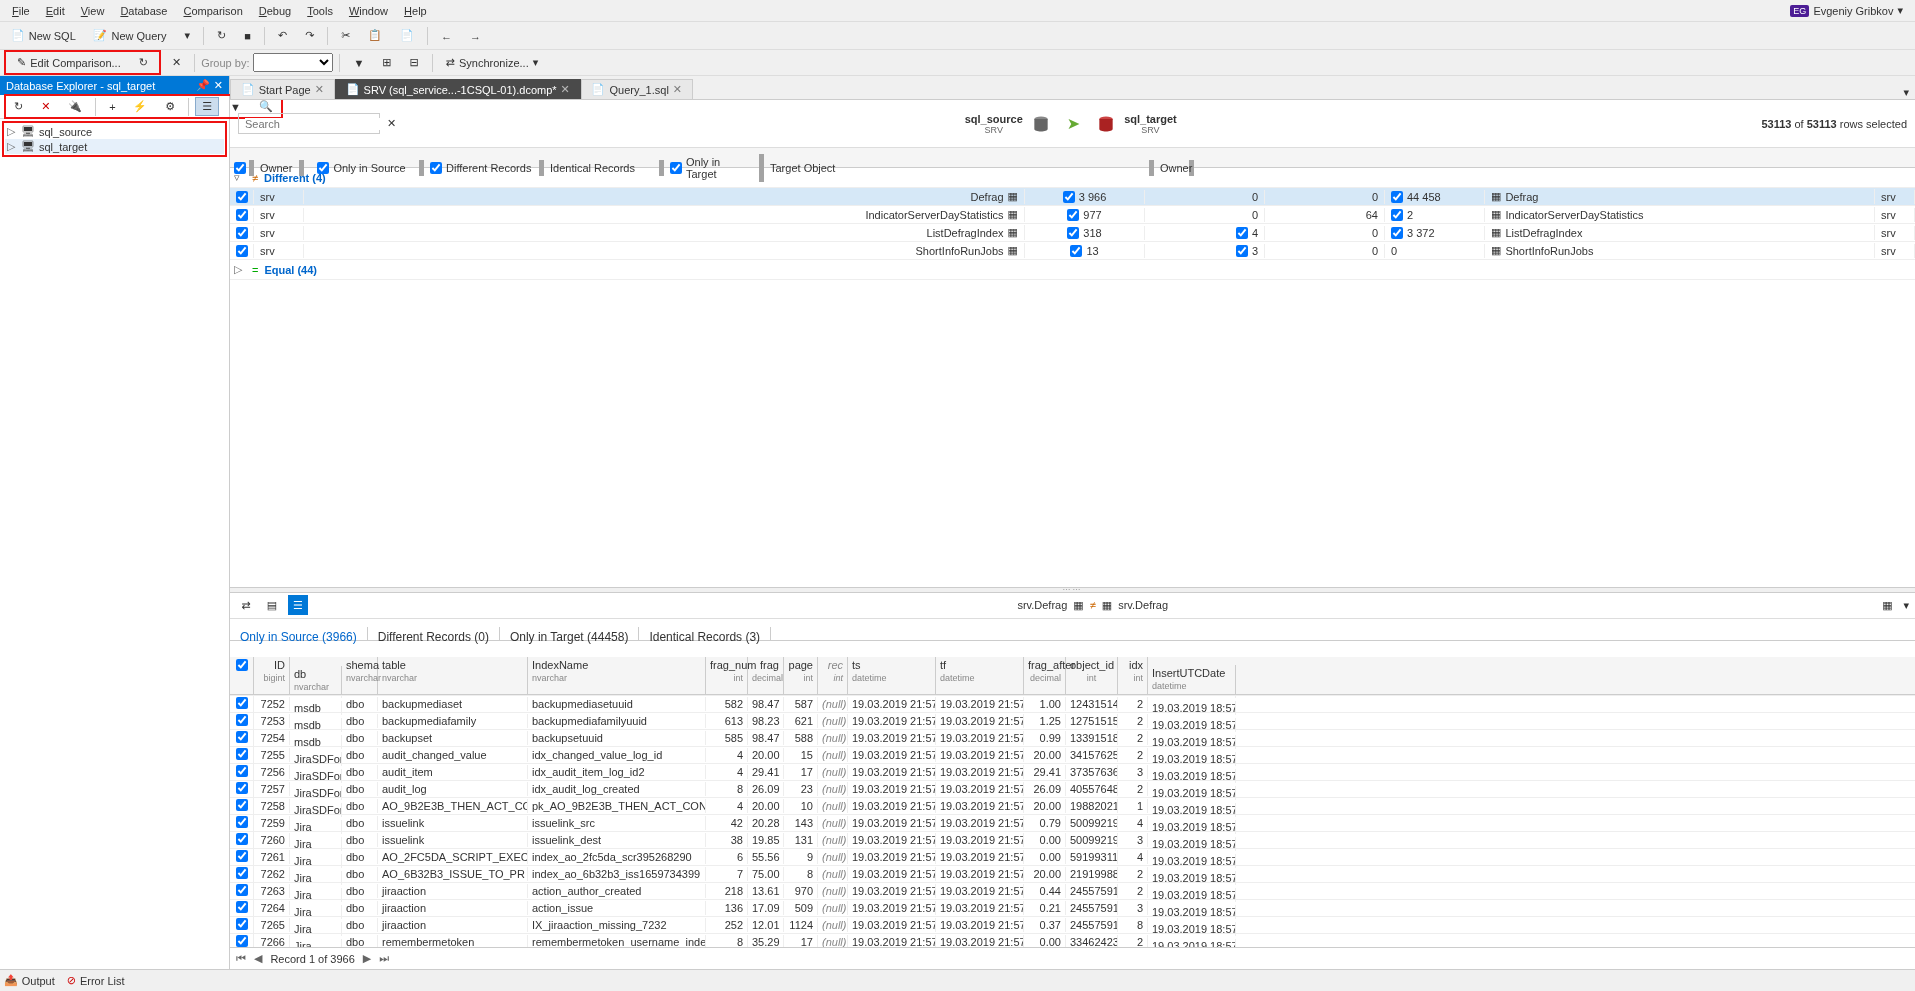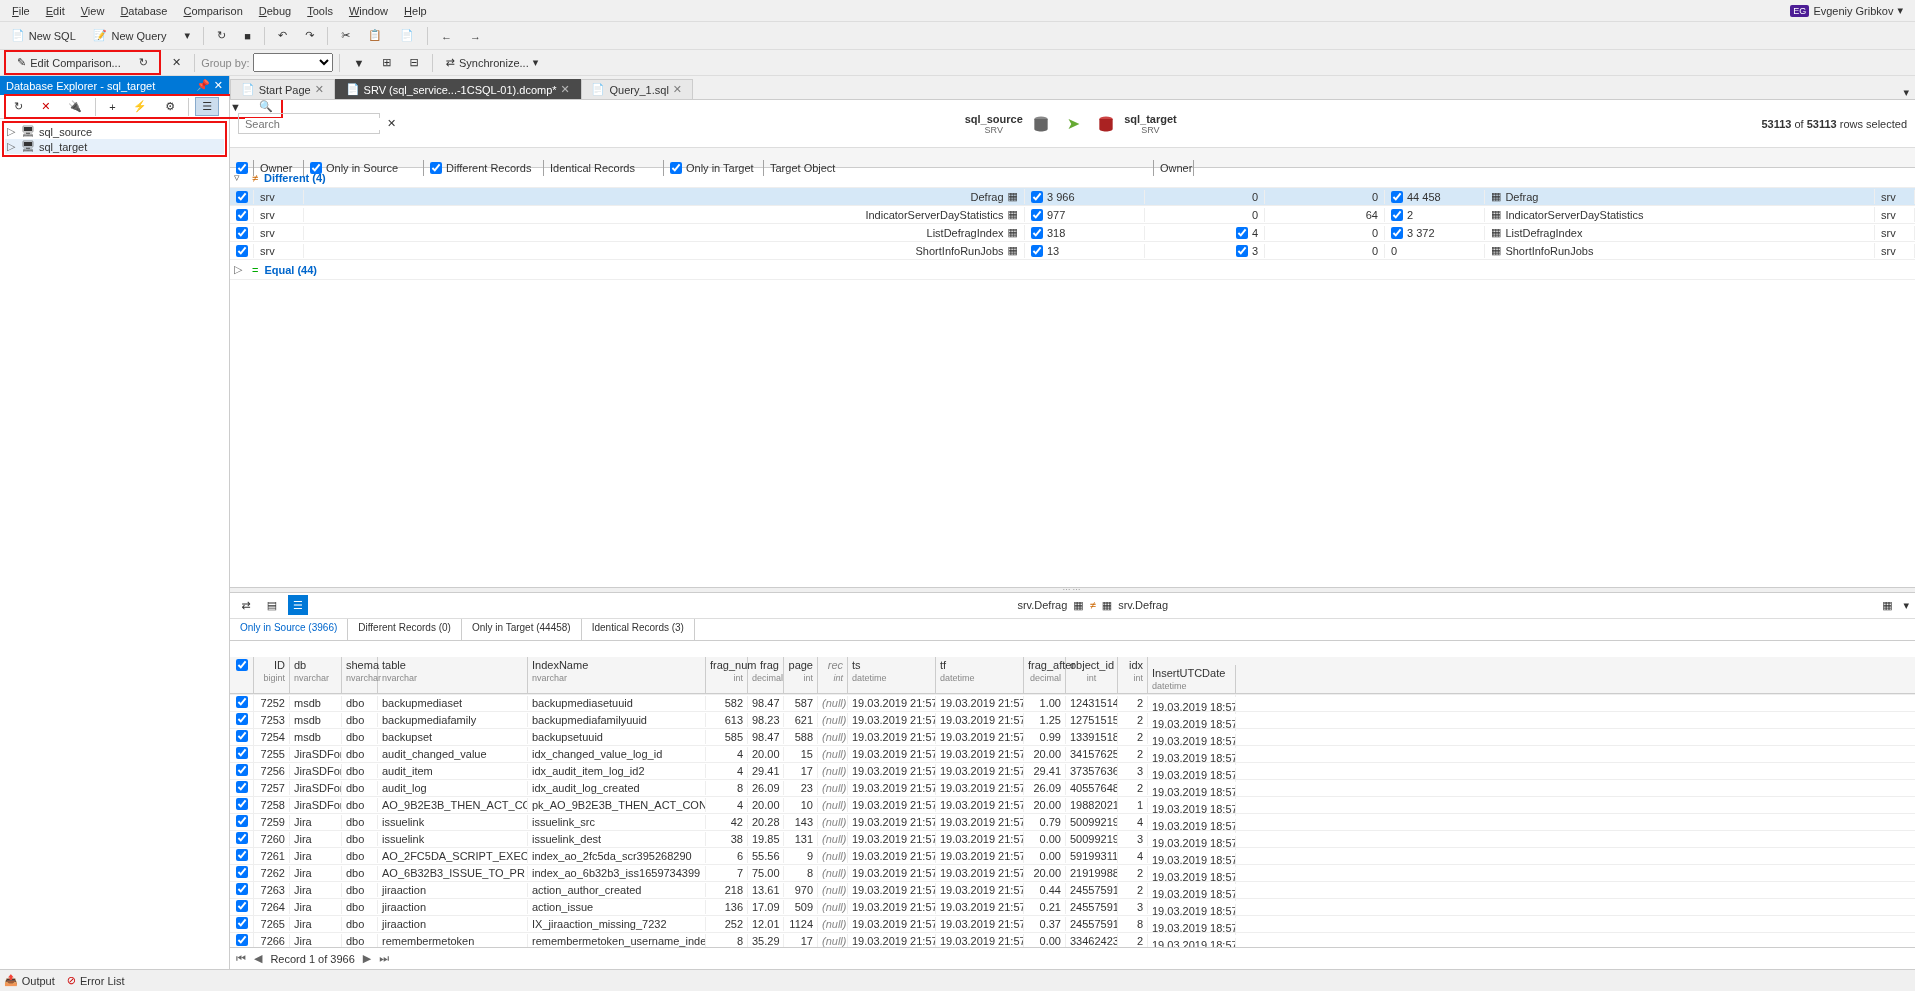"Owner" .grid-hdr > div { border-right: 1px solid #a3a3a3 -> 5px solid #a3a3a3 }
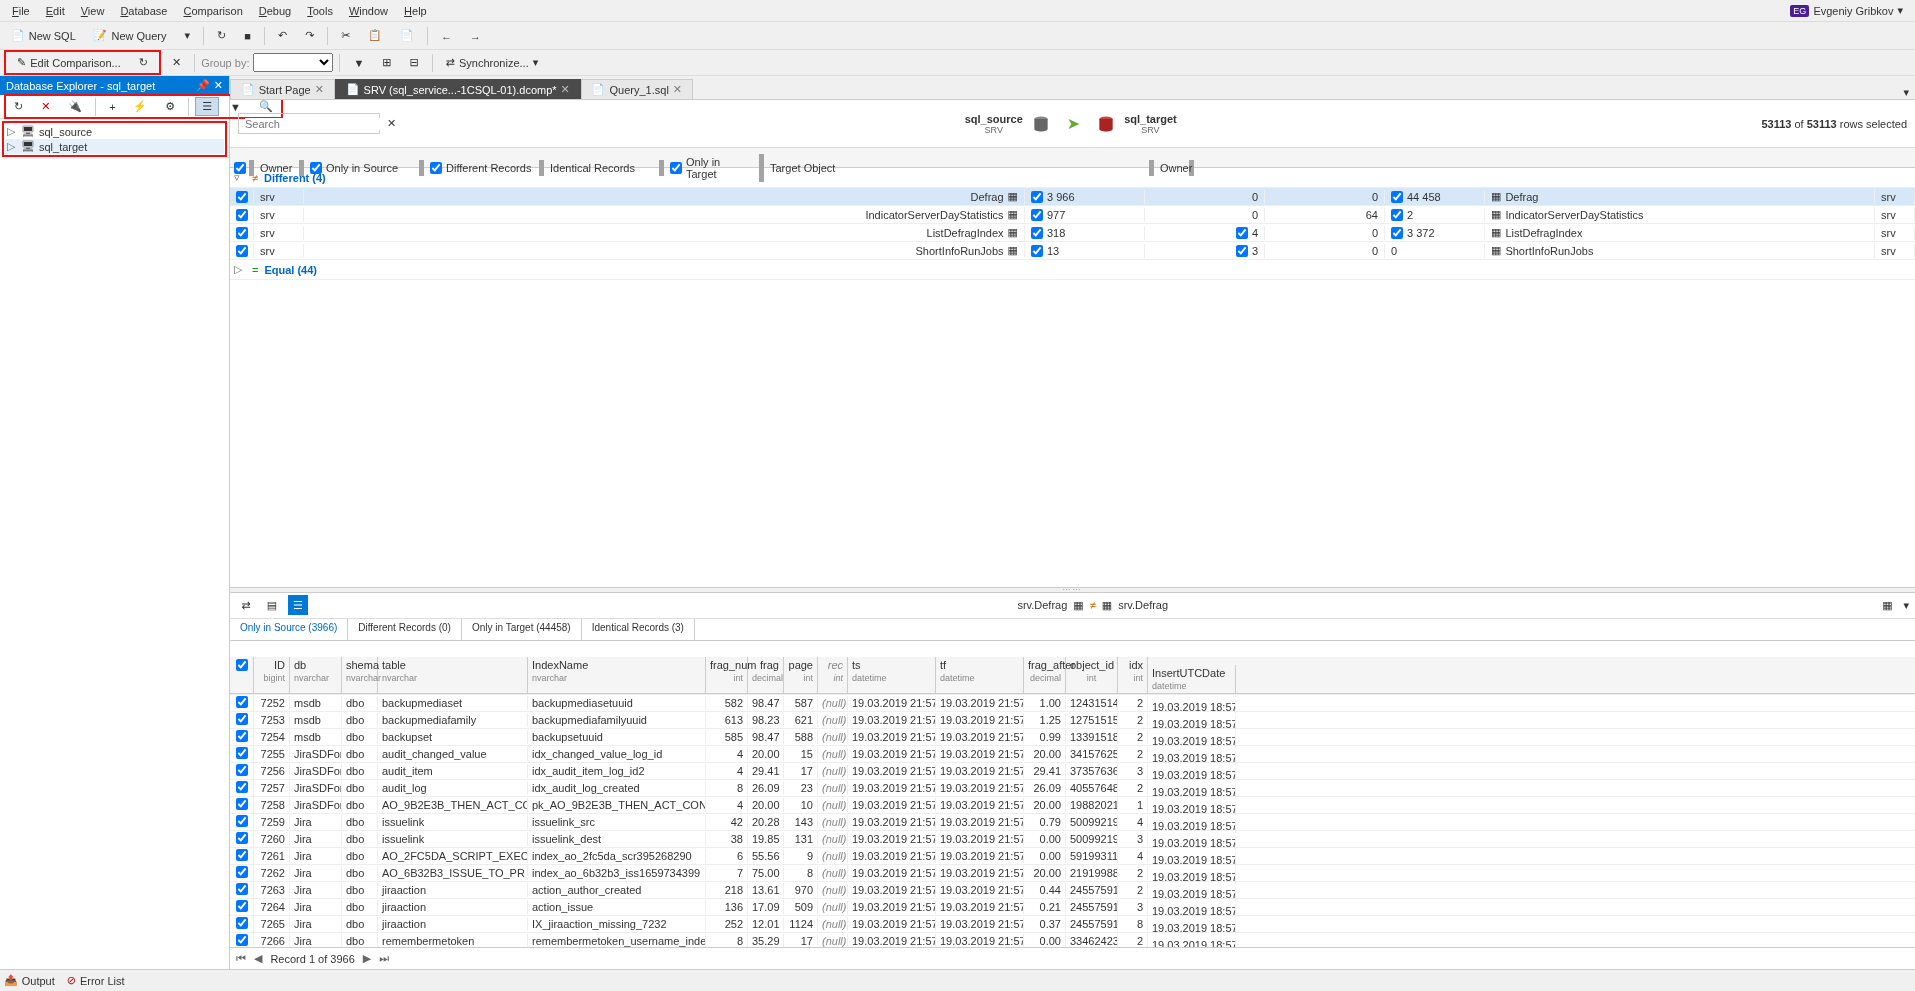"Only in Source" .col-onlysrc { justify-content: none -> center }
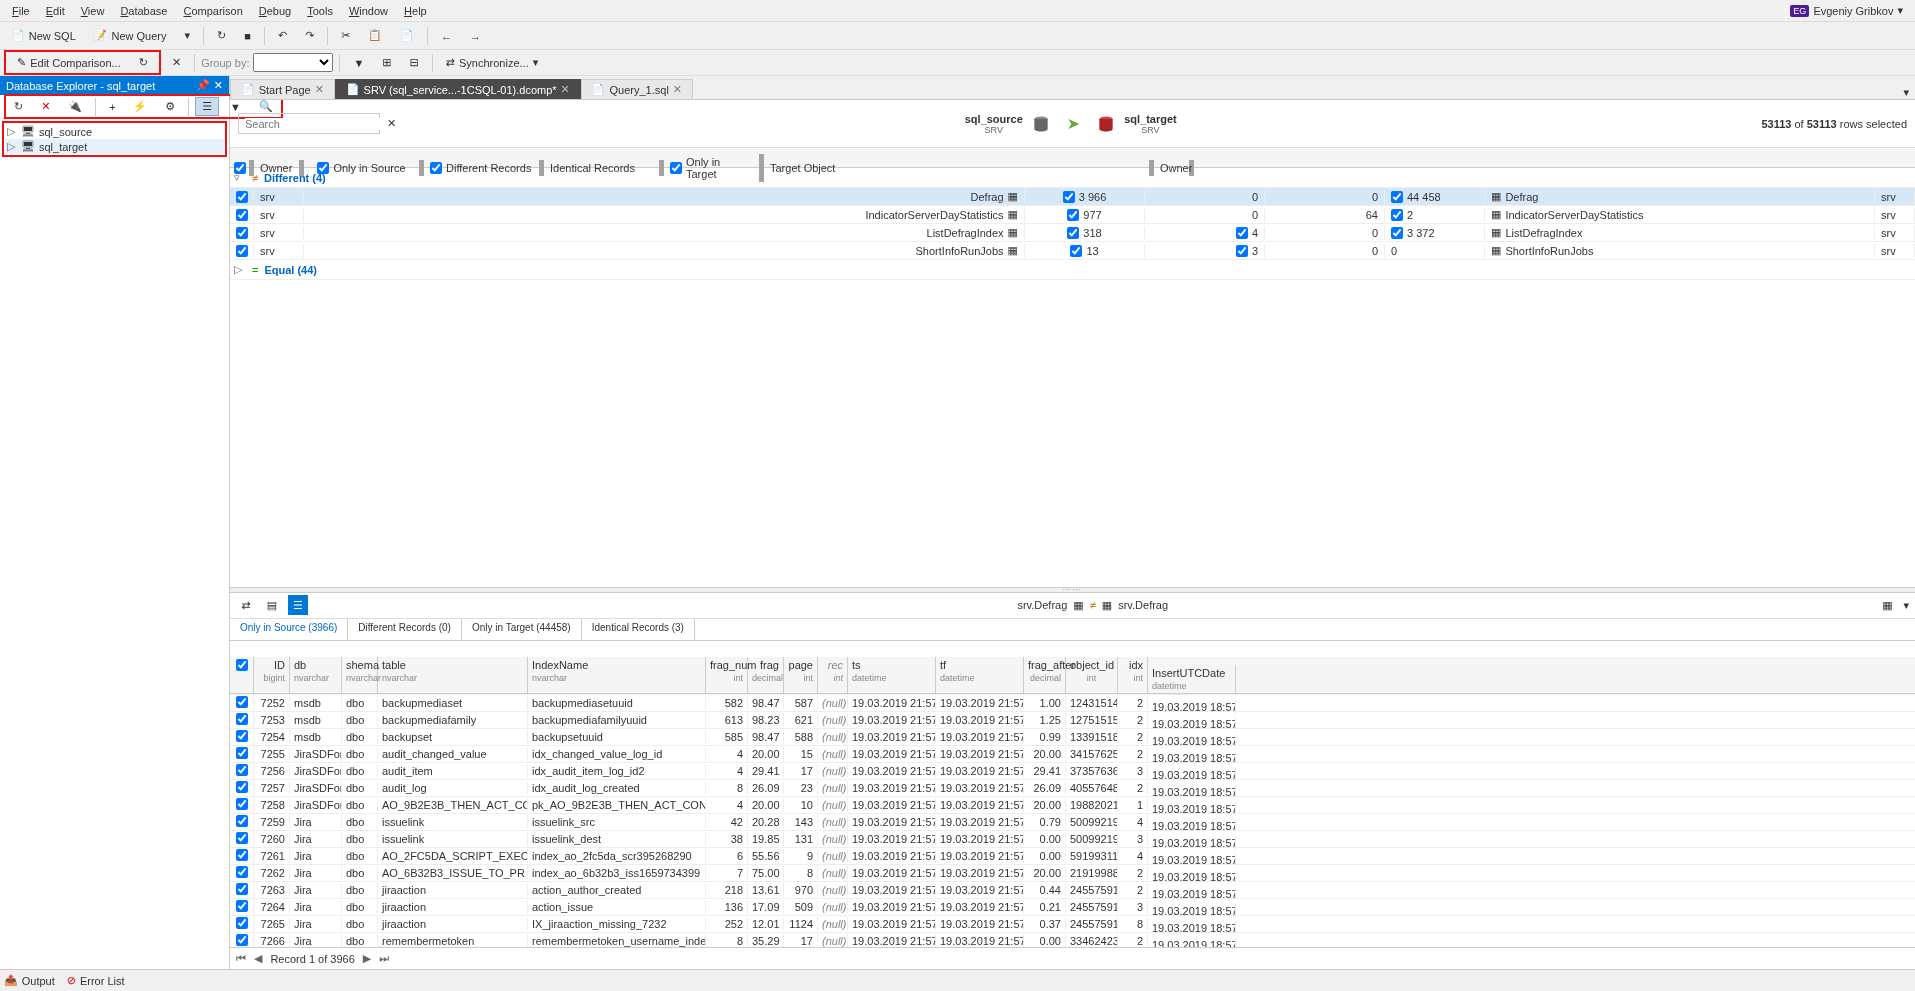"Only in Source (3966)" .detail-tab { font-size: 10px -> 12px; margin-top: none -> 8px }
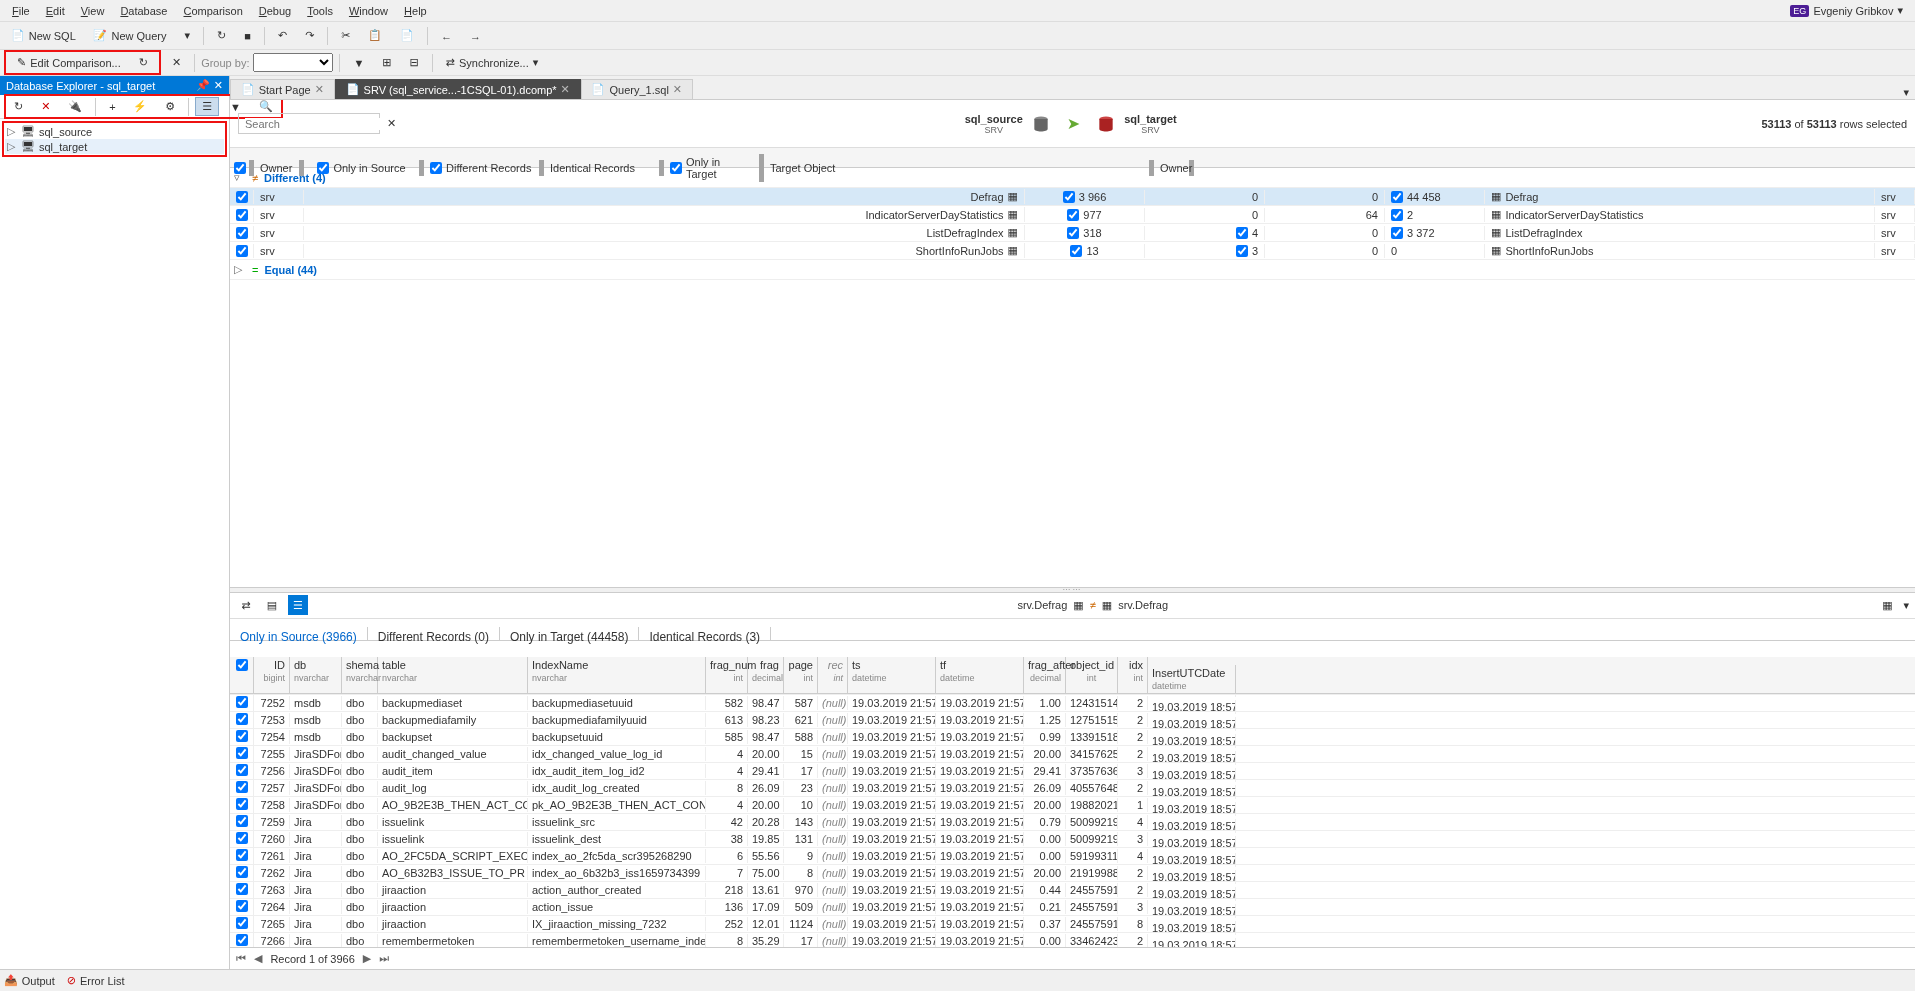"db" .dg-db { margin-top: none -> 9px }
